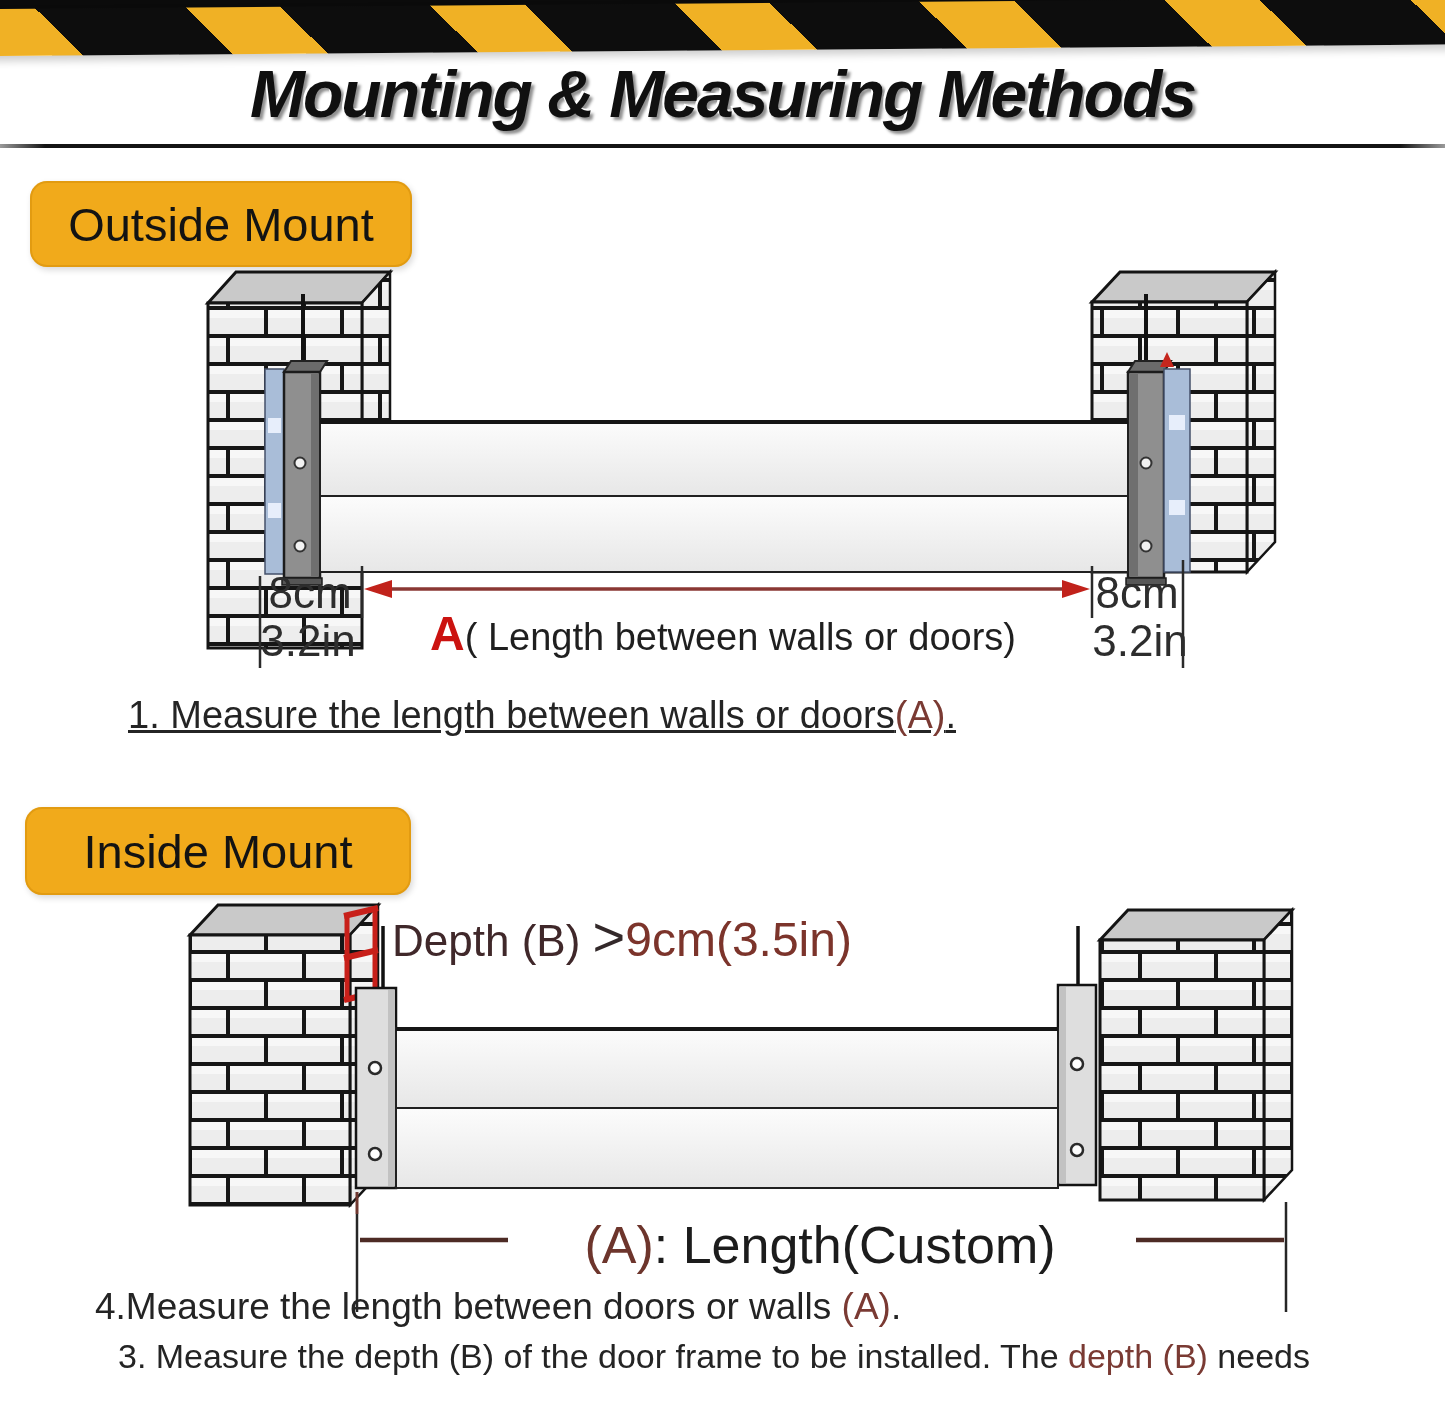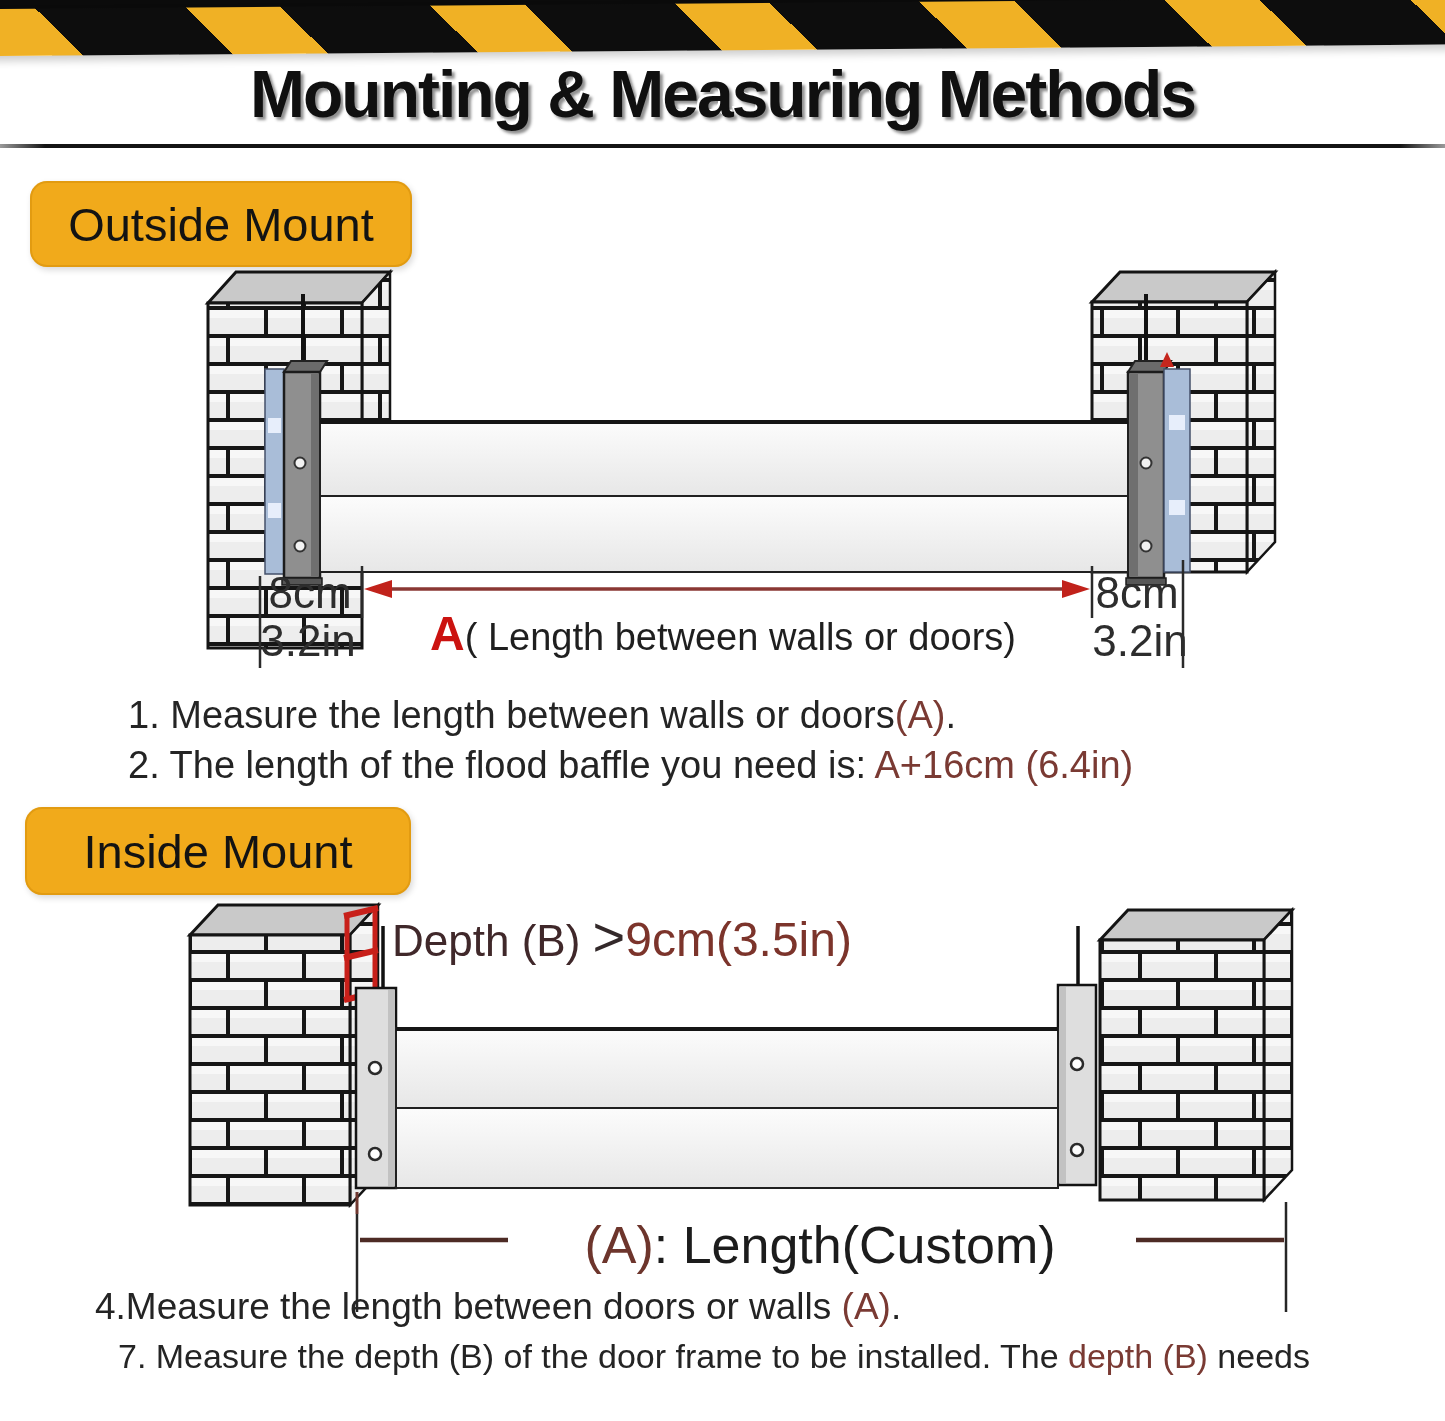"Mounting & Measuring Methods" .header { font-style: none -> italic }
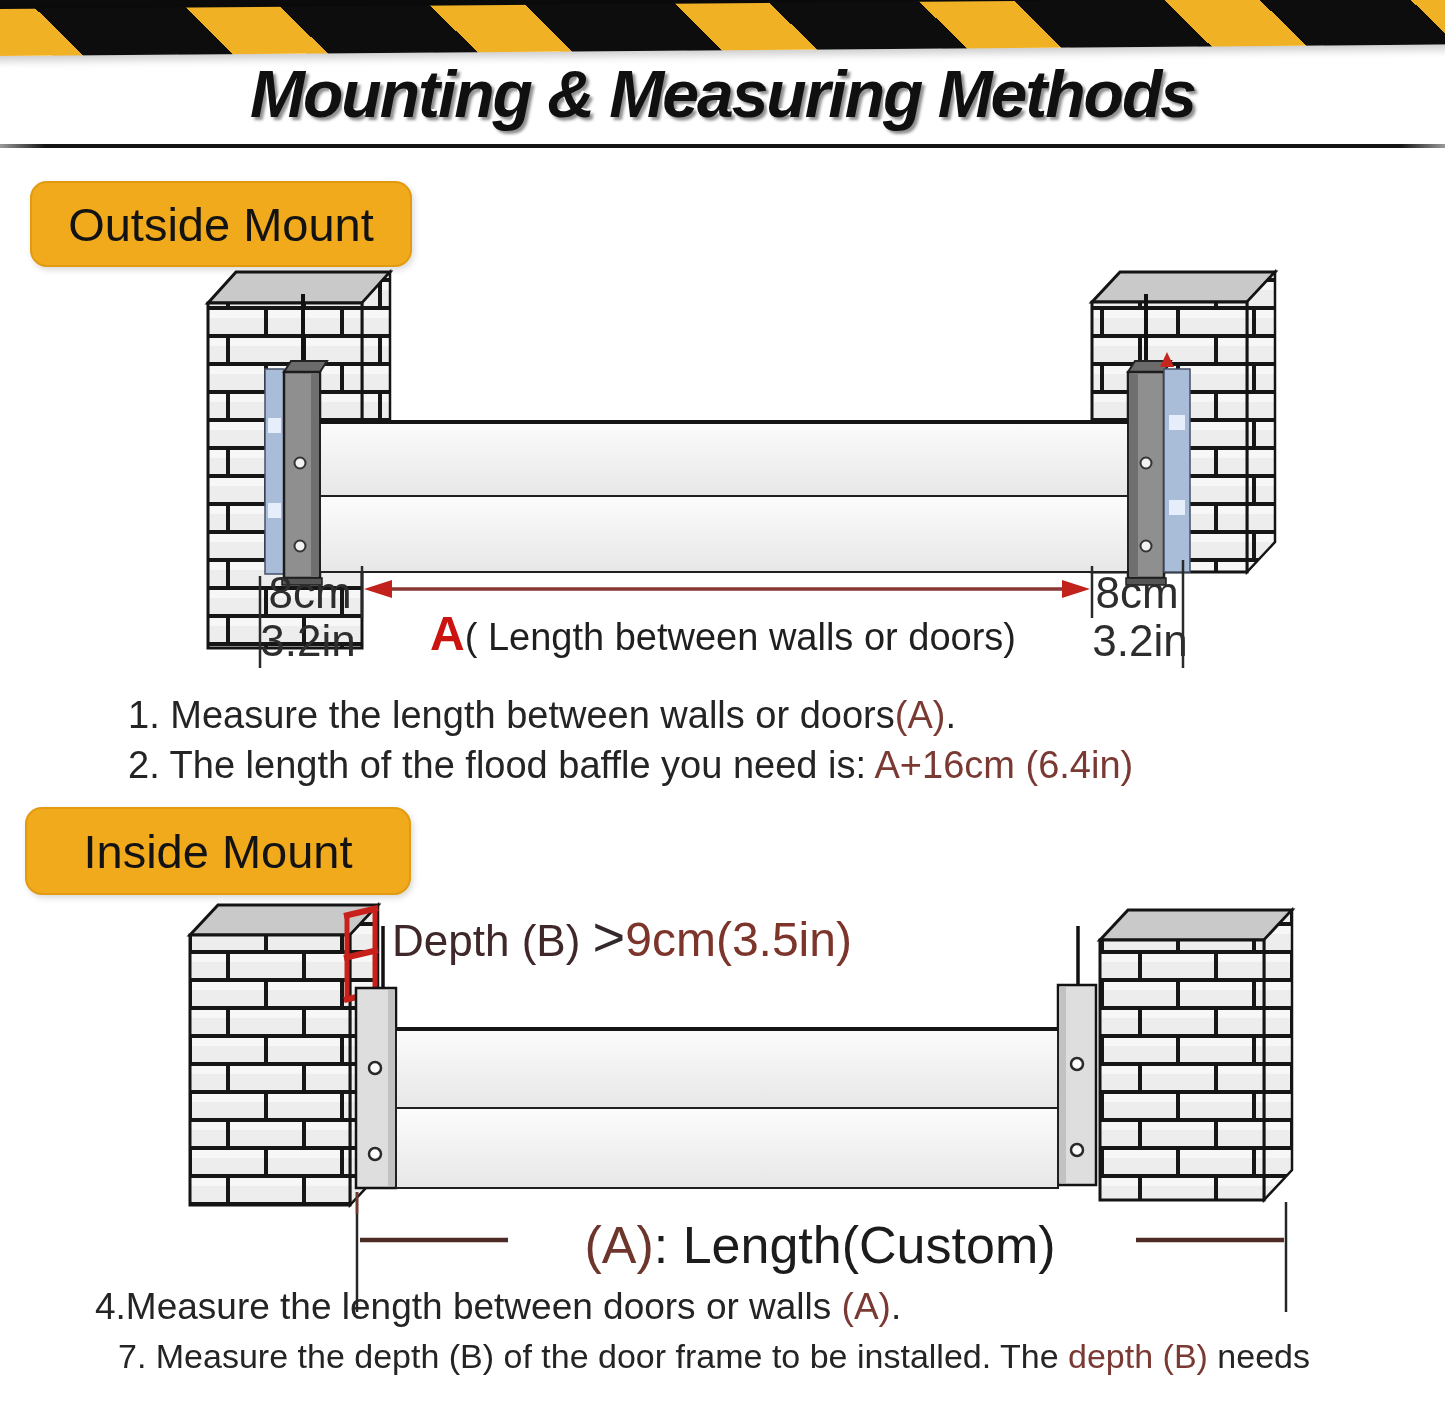"1. Measure the length between" div.step { text-decoration: none -> underline }
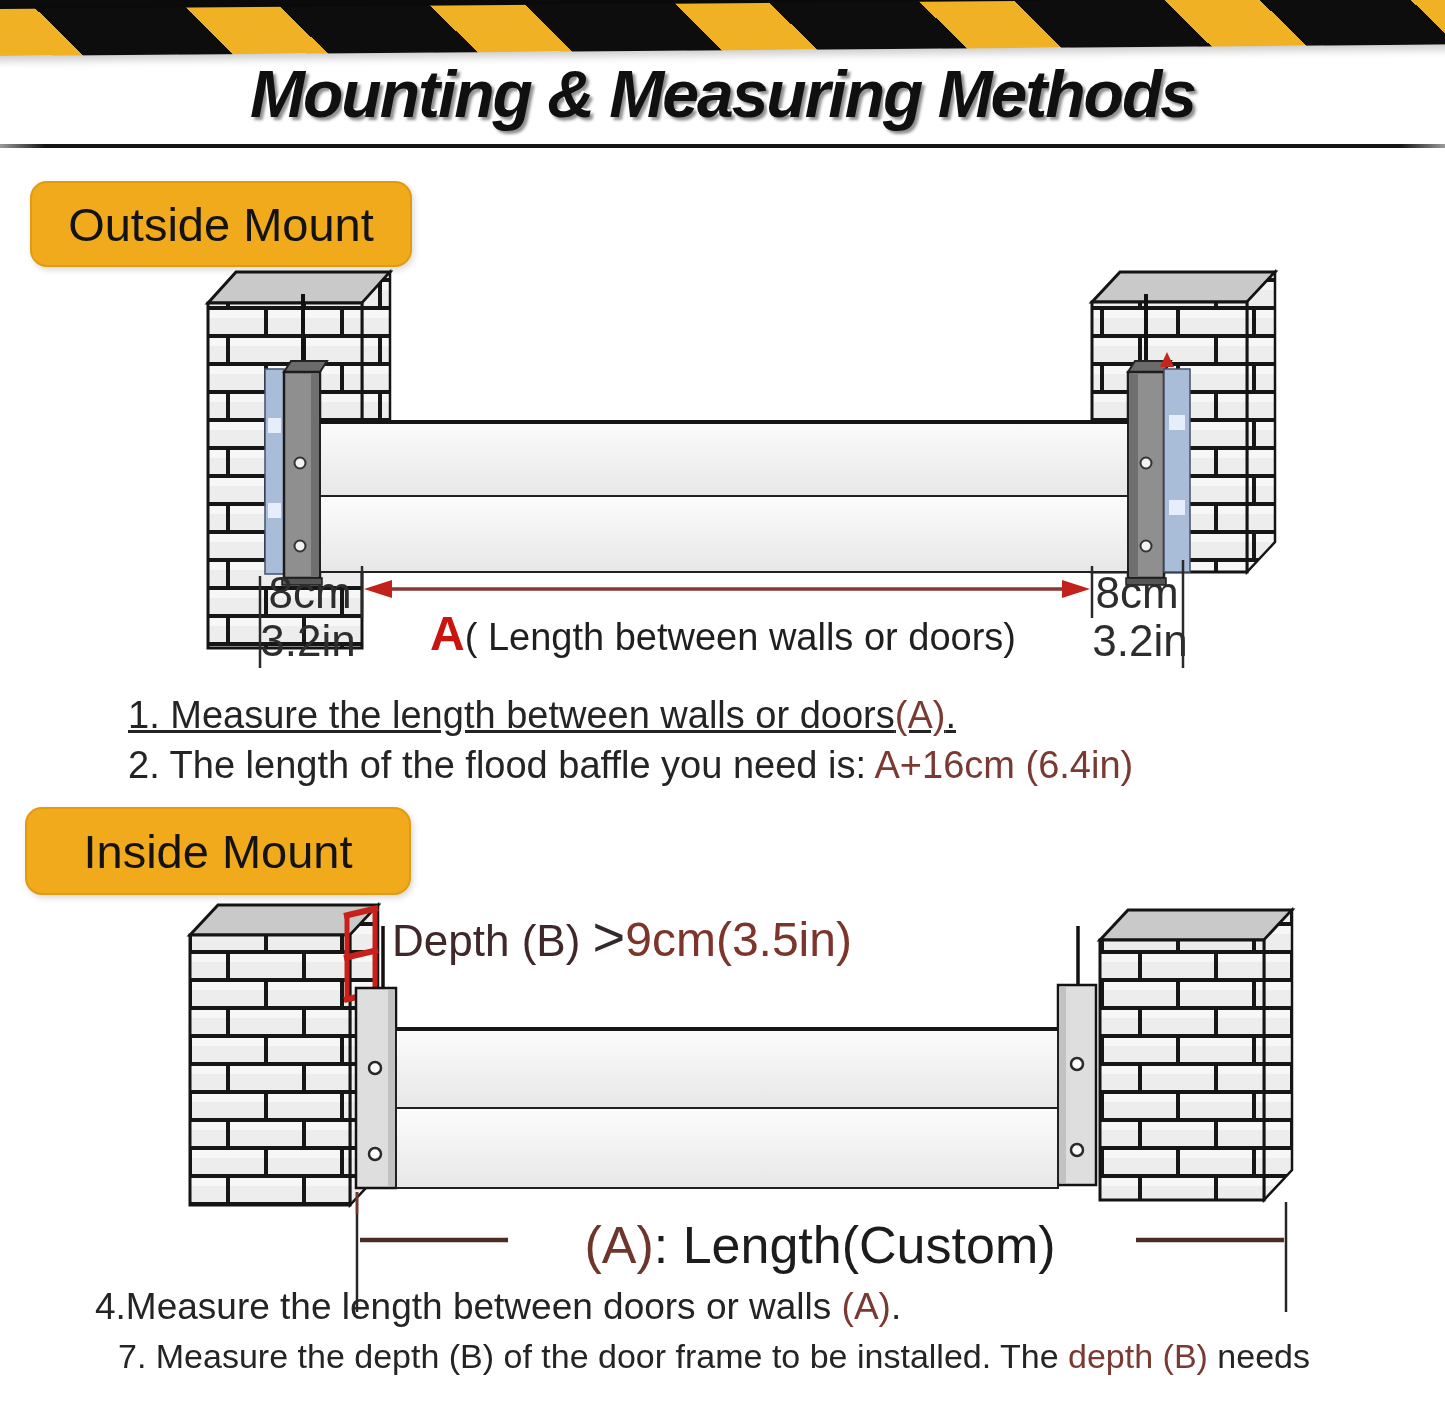"2. The length of the" div.step { html: <div> <span>2. The length of the flood baffle you need is: </span><span>A+16cm (6.4in)</span><span></span> </div> -> none }
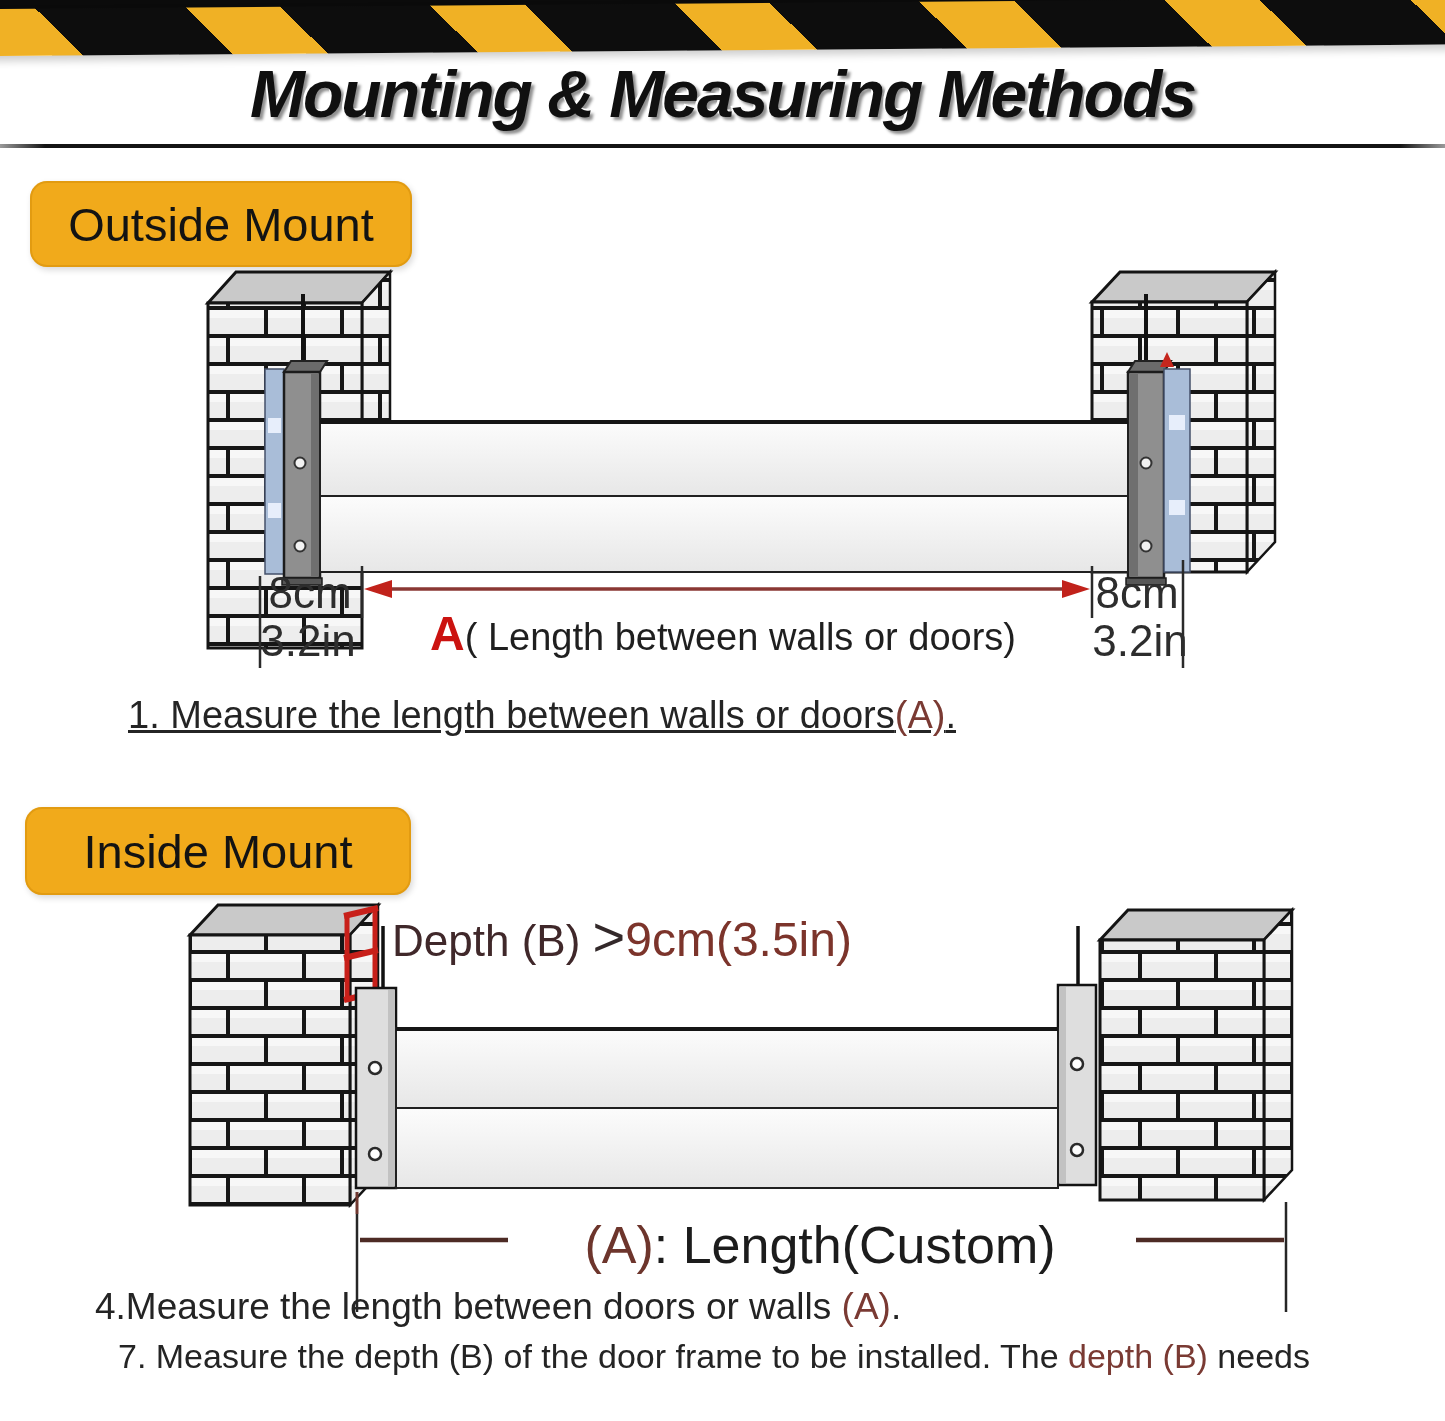"7. Measure the depth (B)" span { text: 7 -> 3 }
